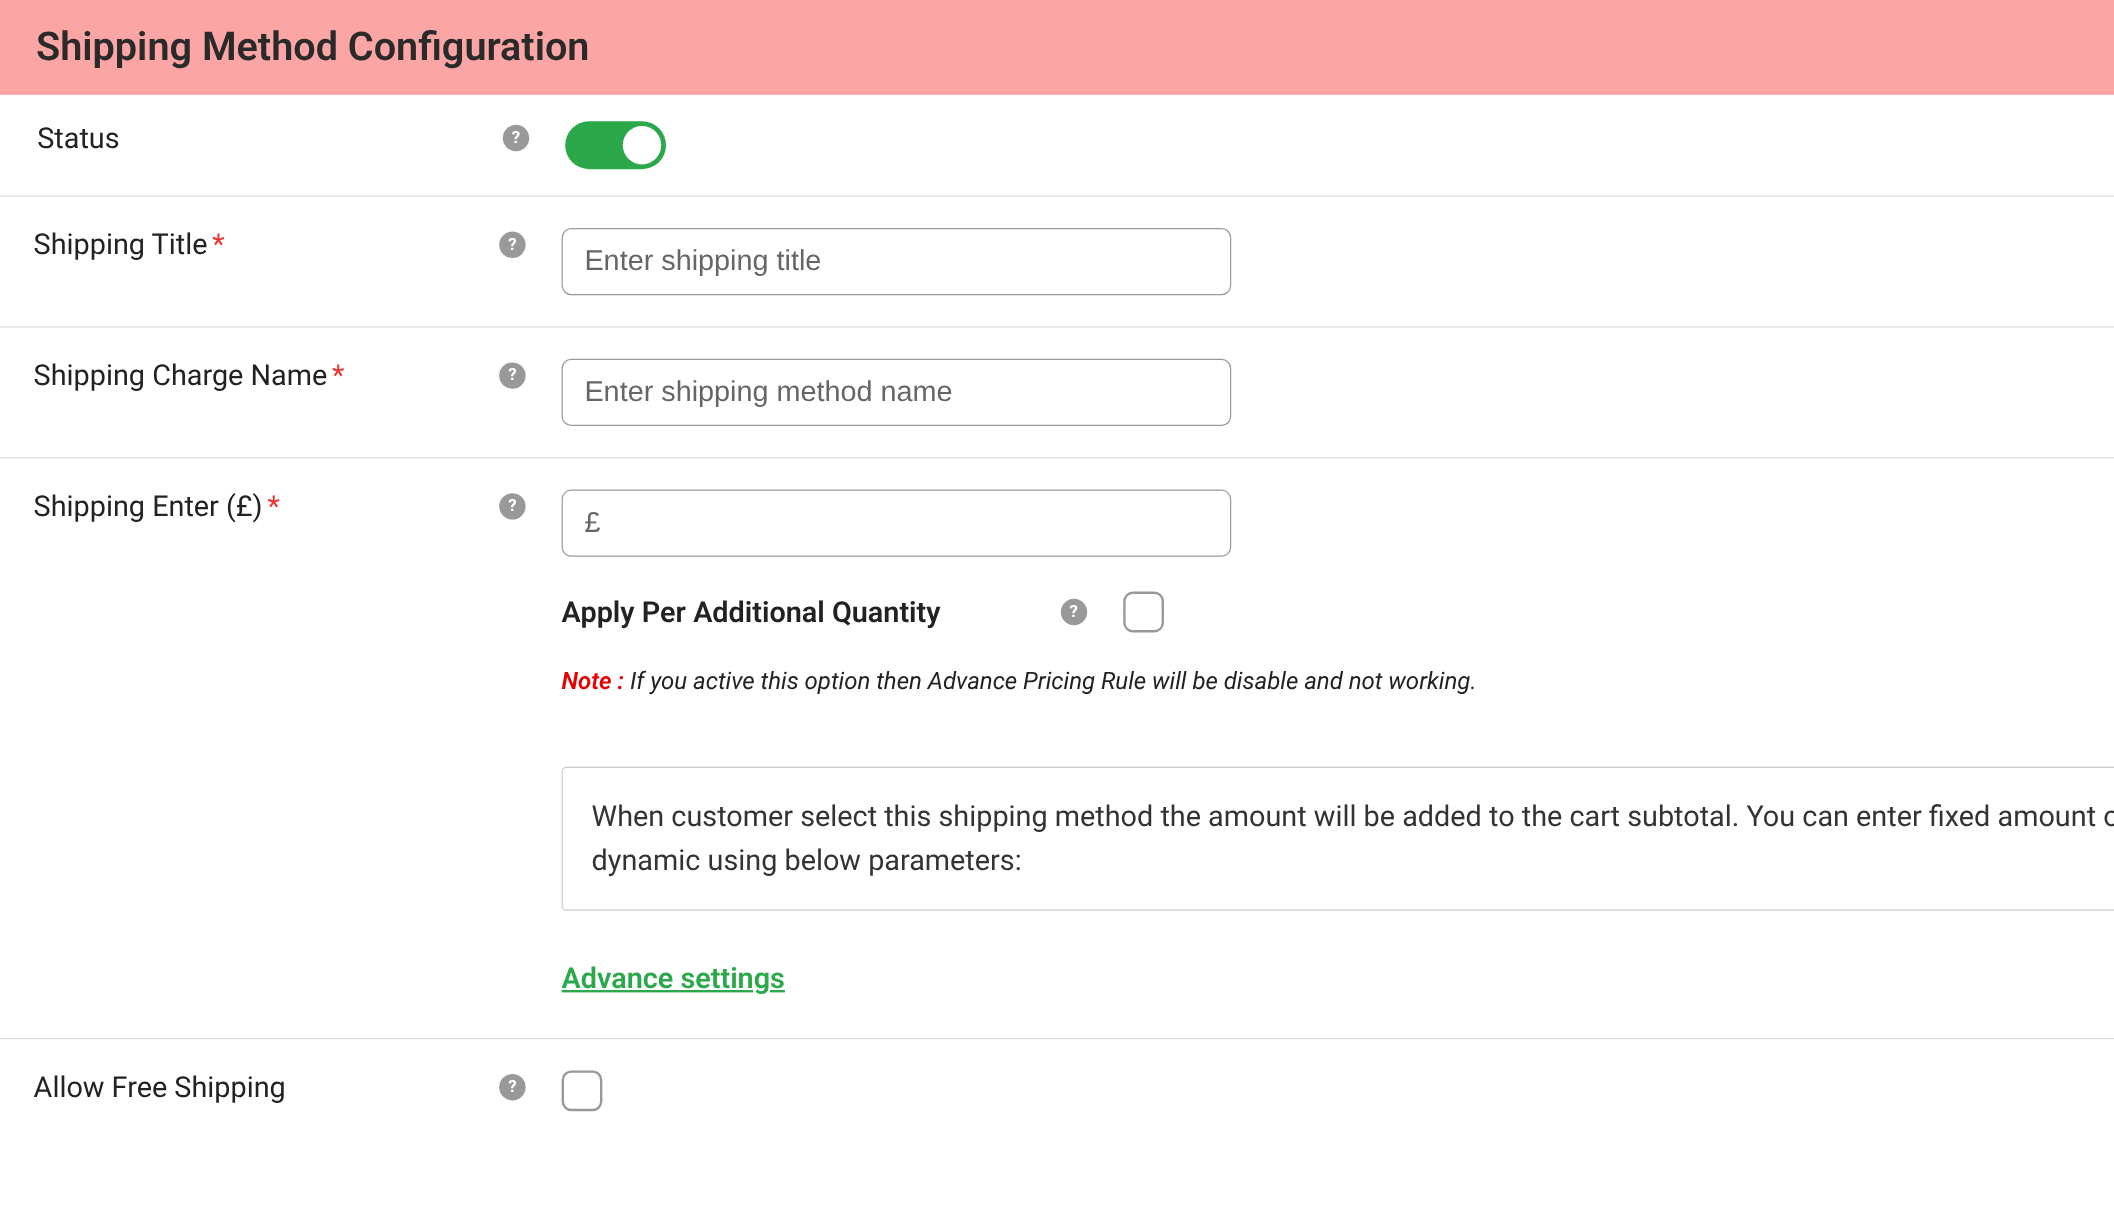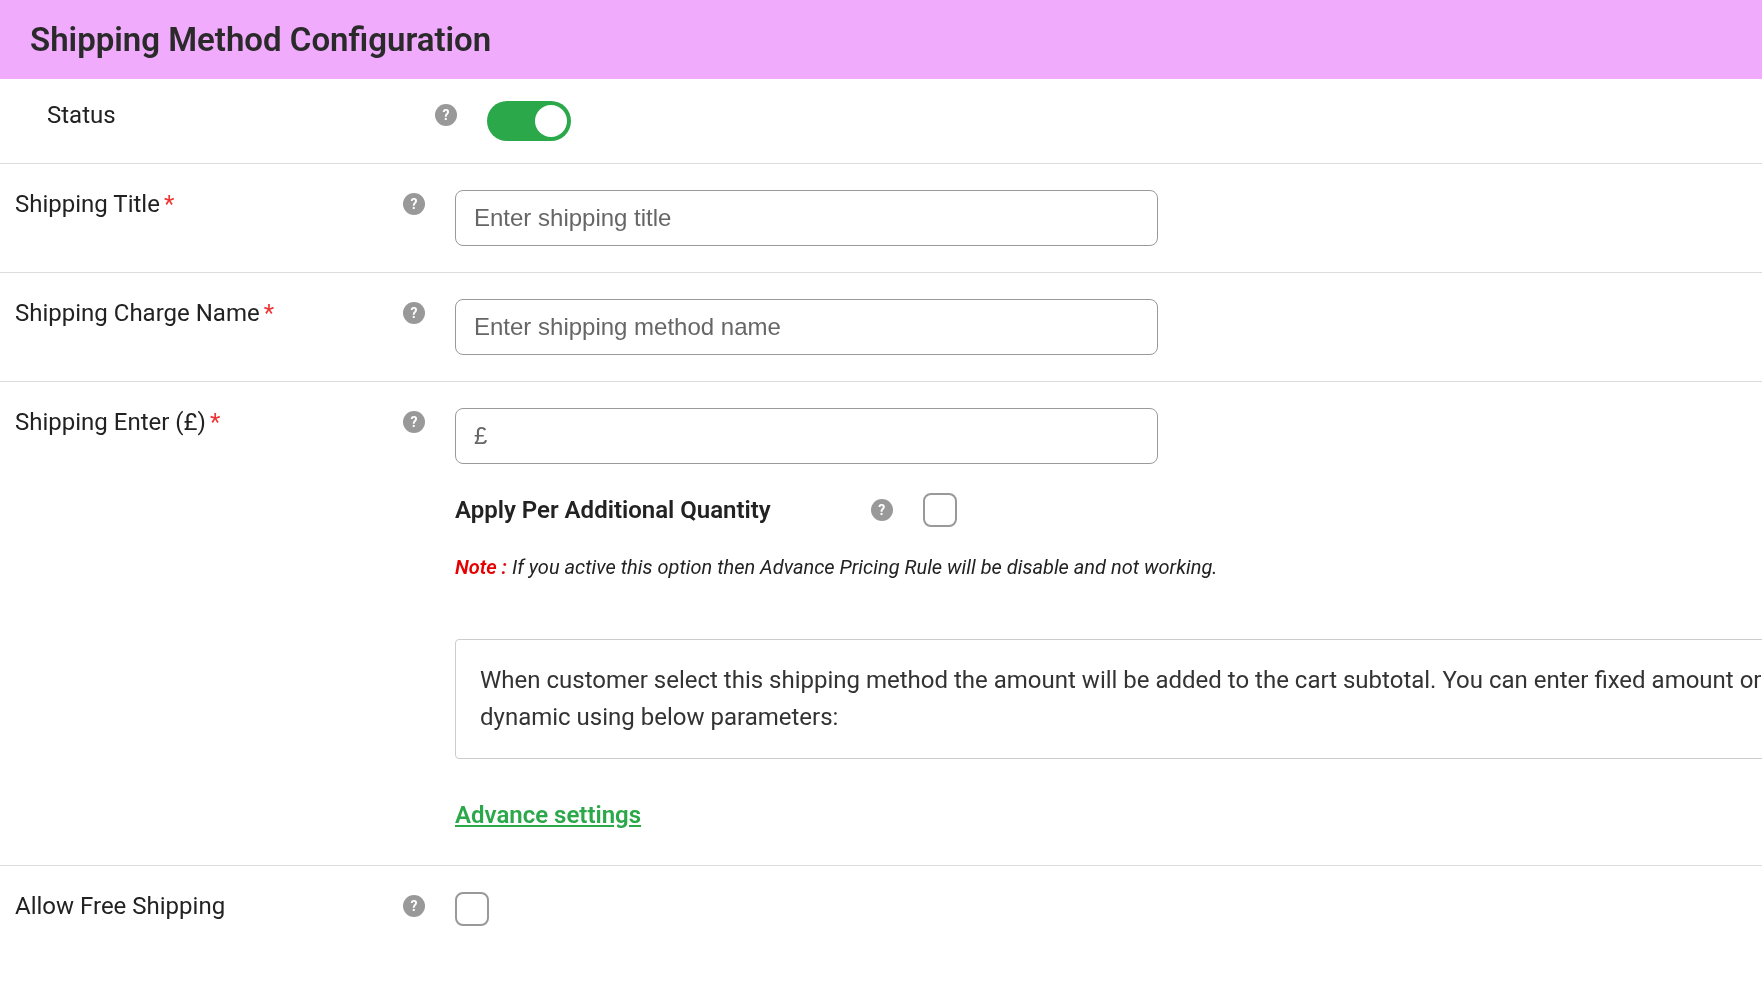"Shipping Method Configuration" .header { background: #f0abfc -> #fca5a5 }
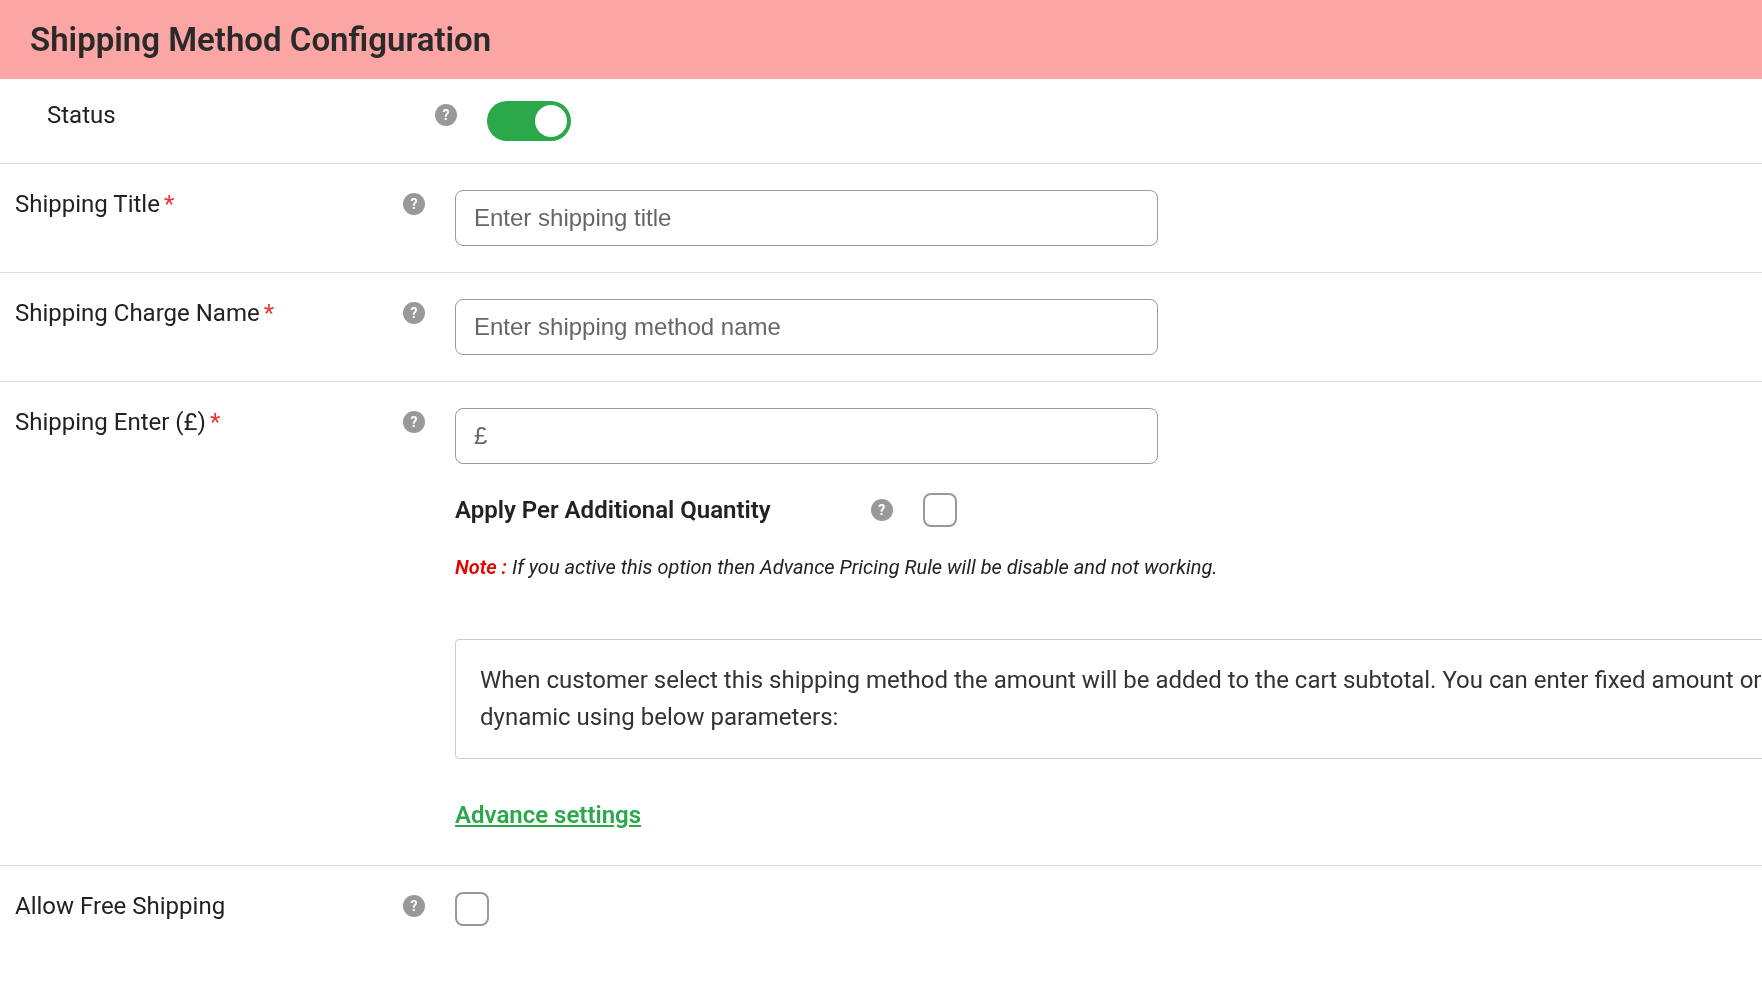"Status" .form-row.compact { margin-left: 40px -> none; padding: 22px 7px -> 22px 31px }
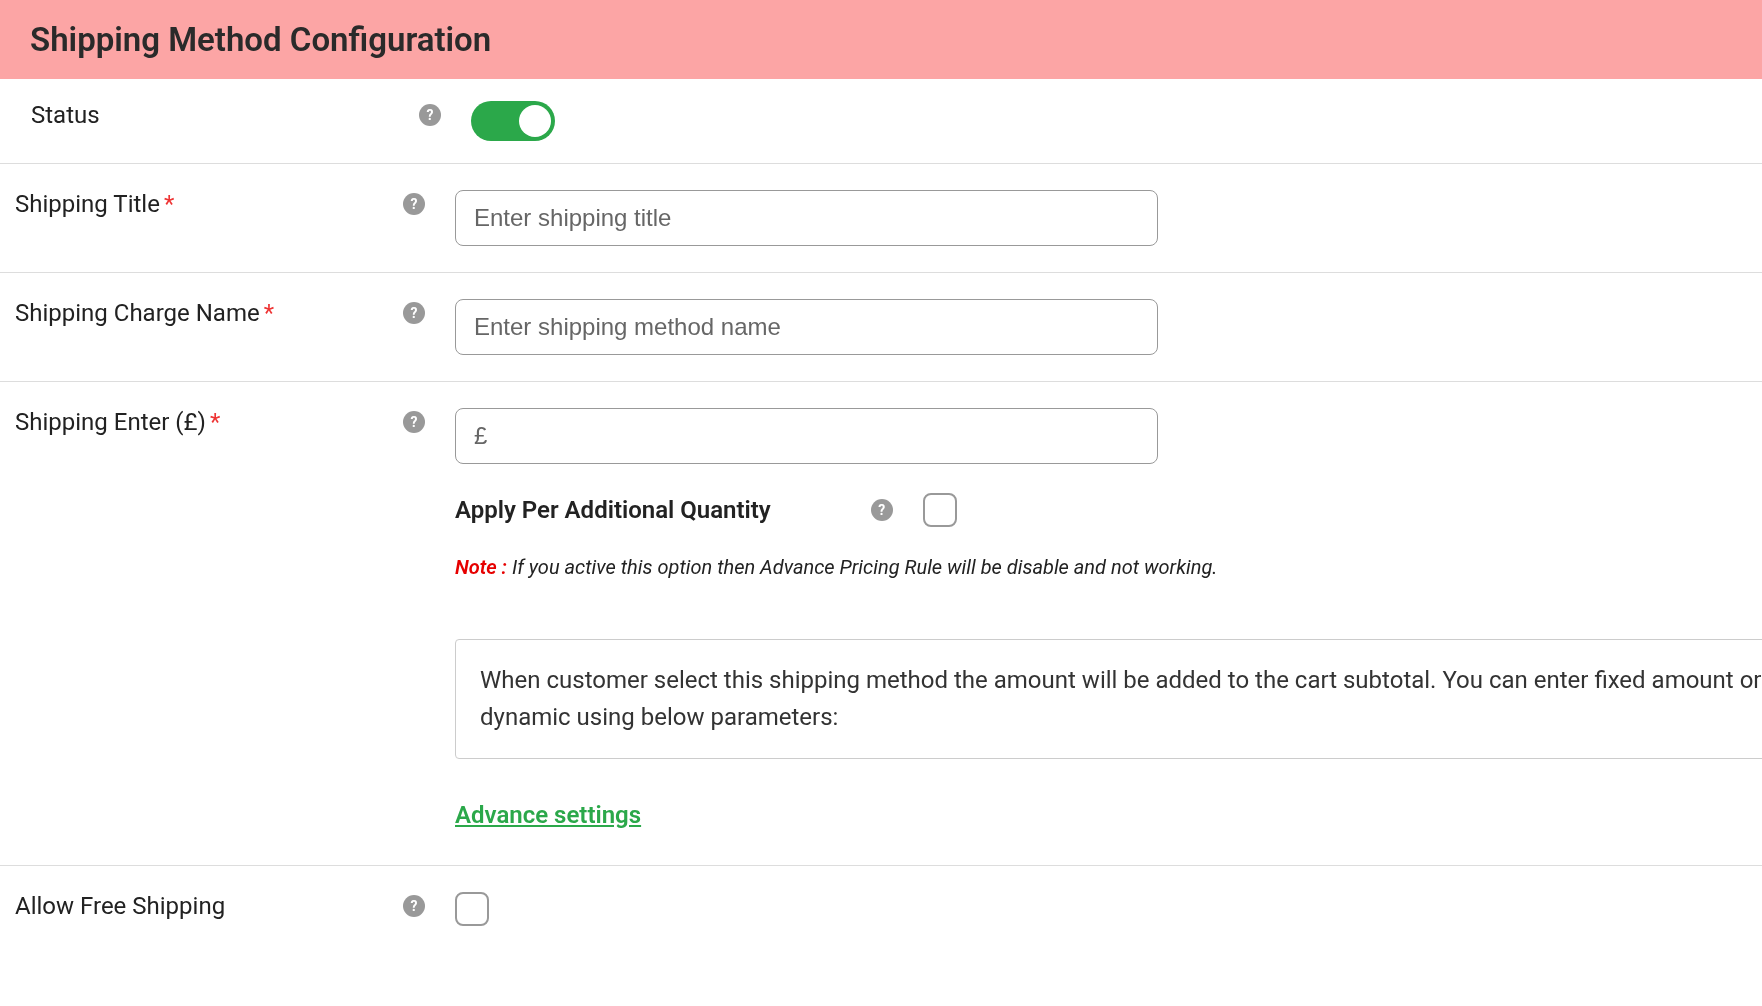"Shipping Title *" .form-row { padding: 26px 15px -> 26px 28px }
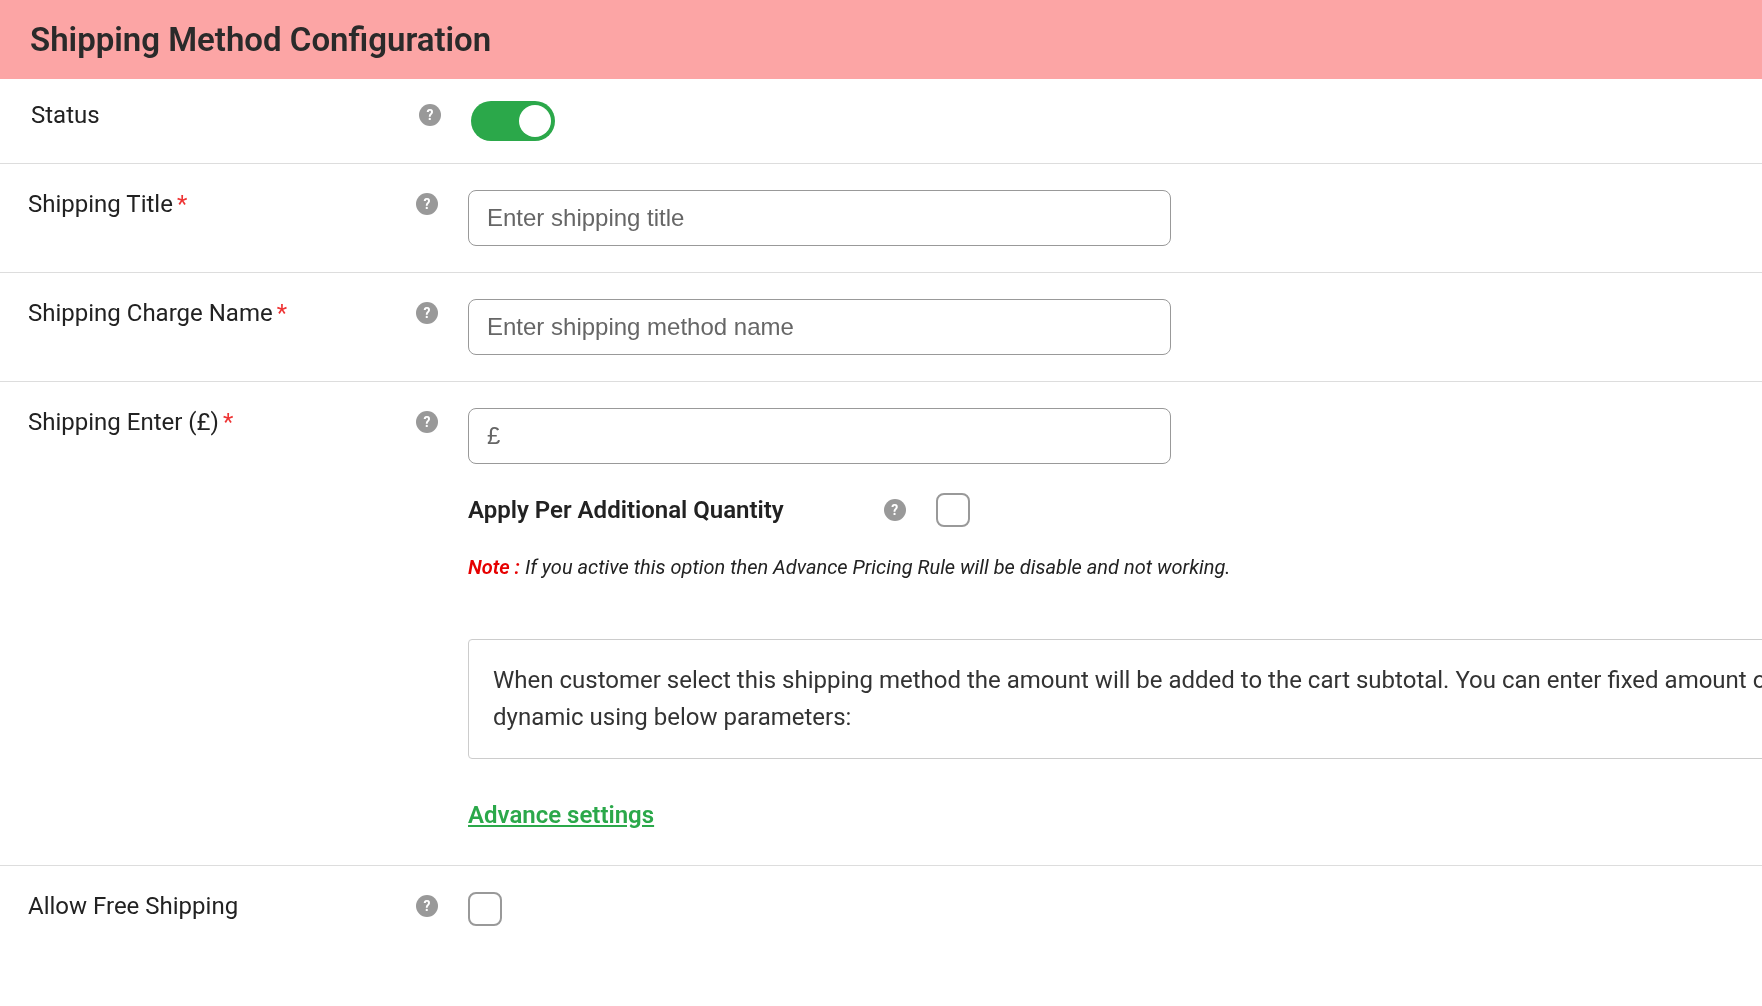"Enter shipping title" .text-input { width: 703px -> 558px }
